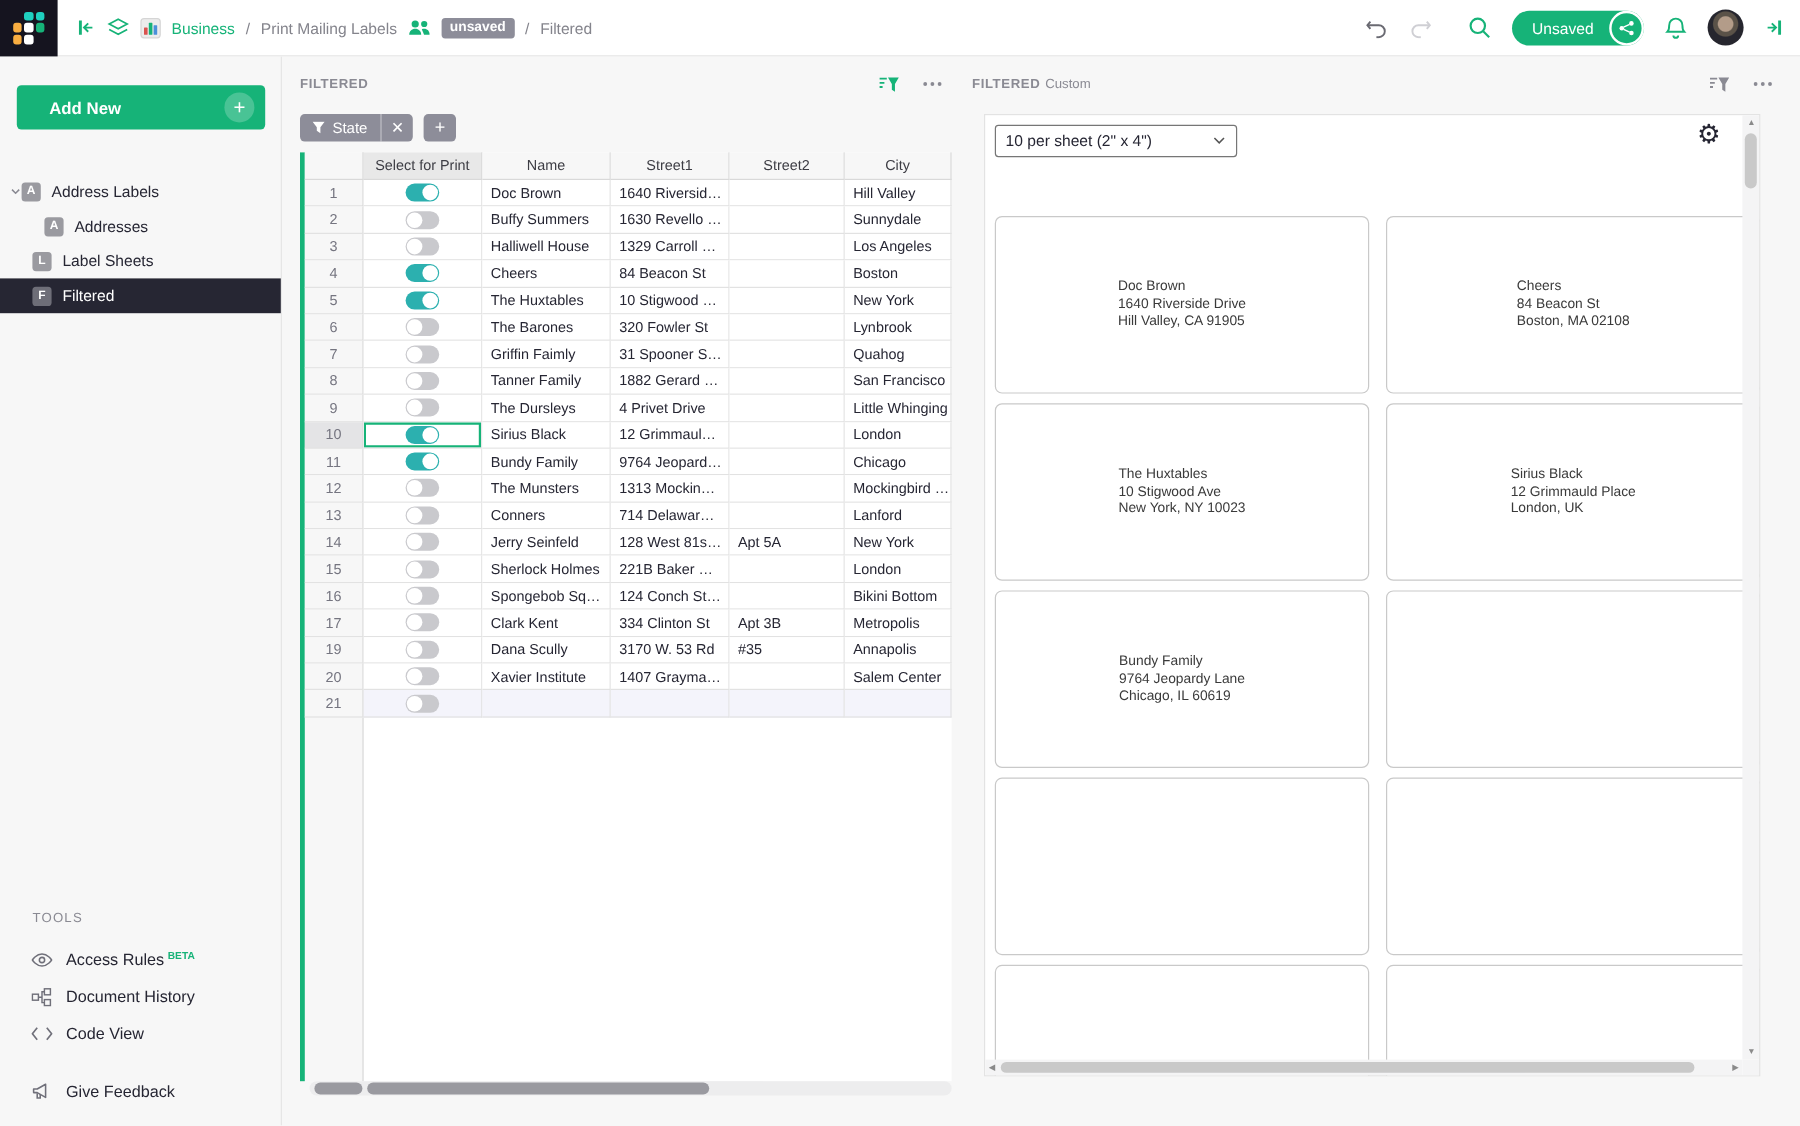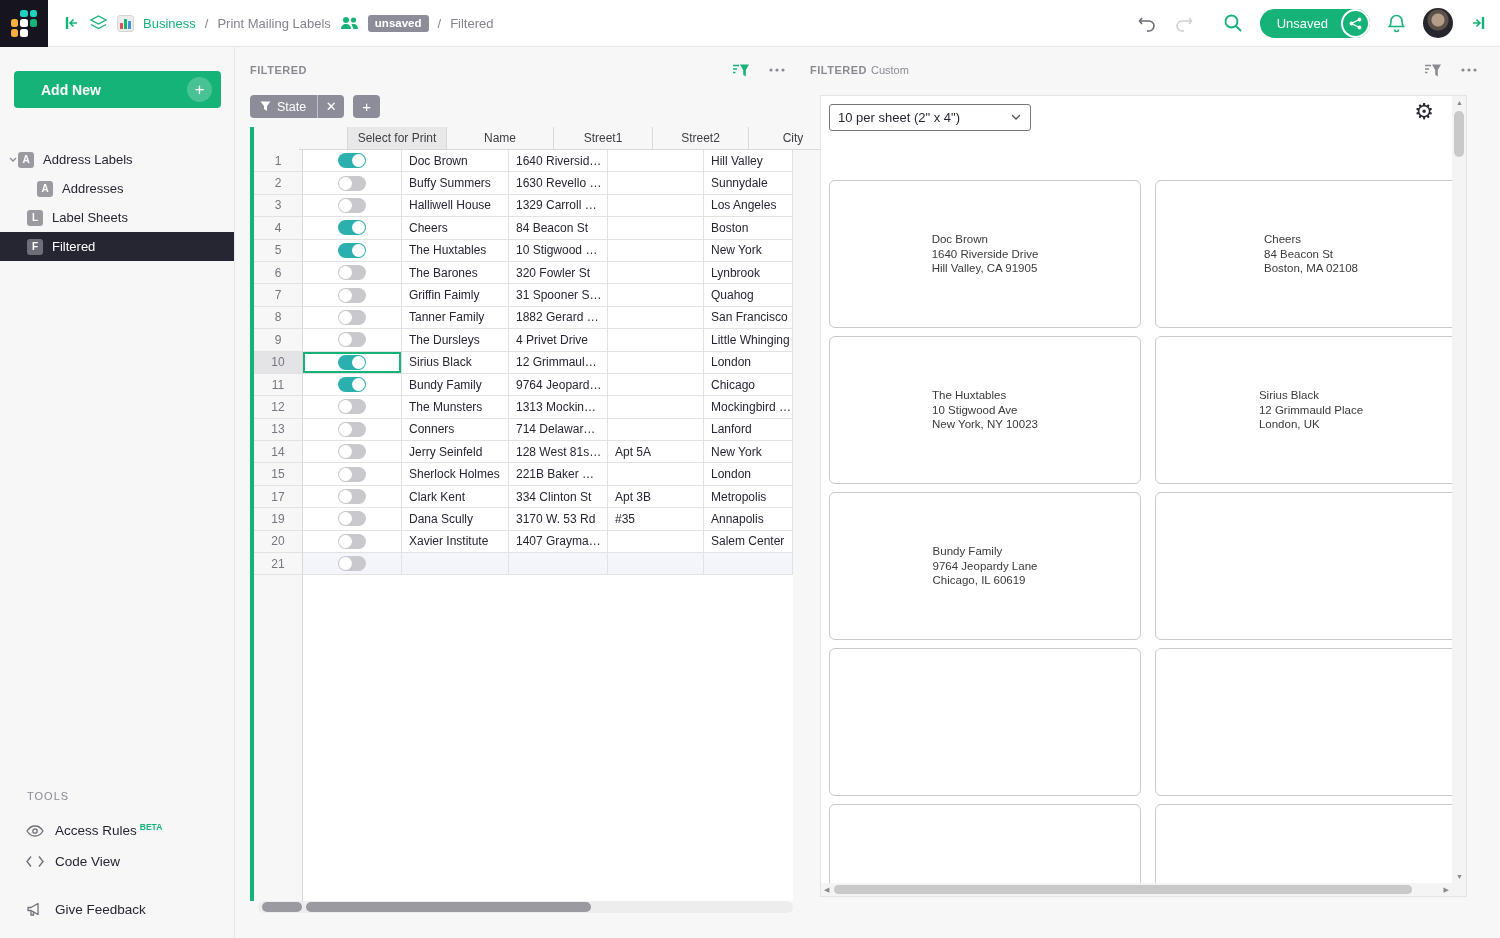"Select for Print" .t-head { padding-left: 45px -> none }
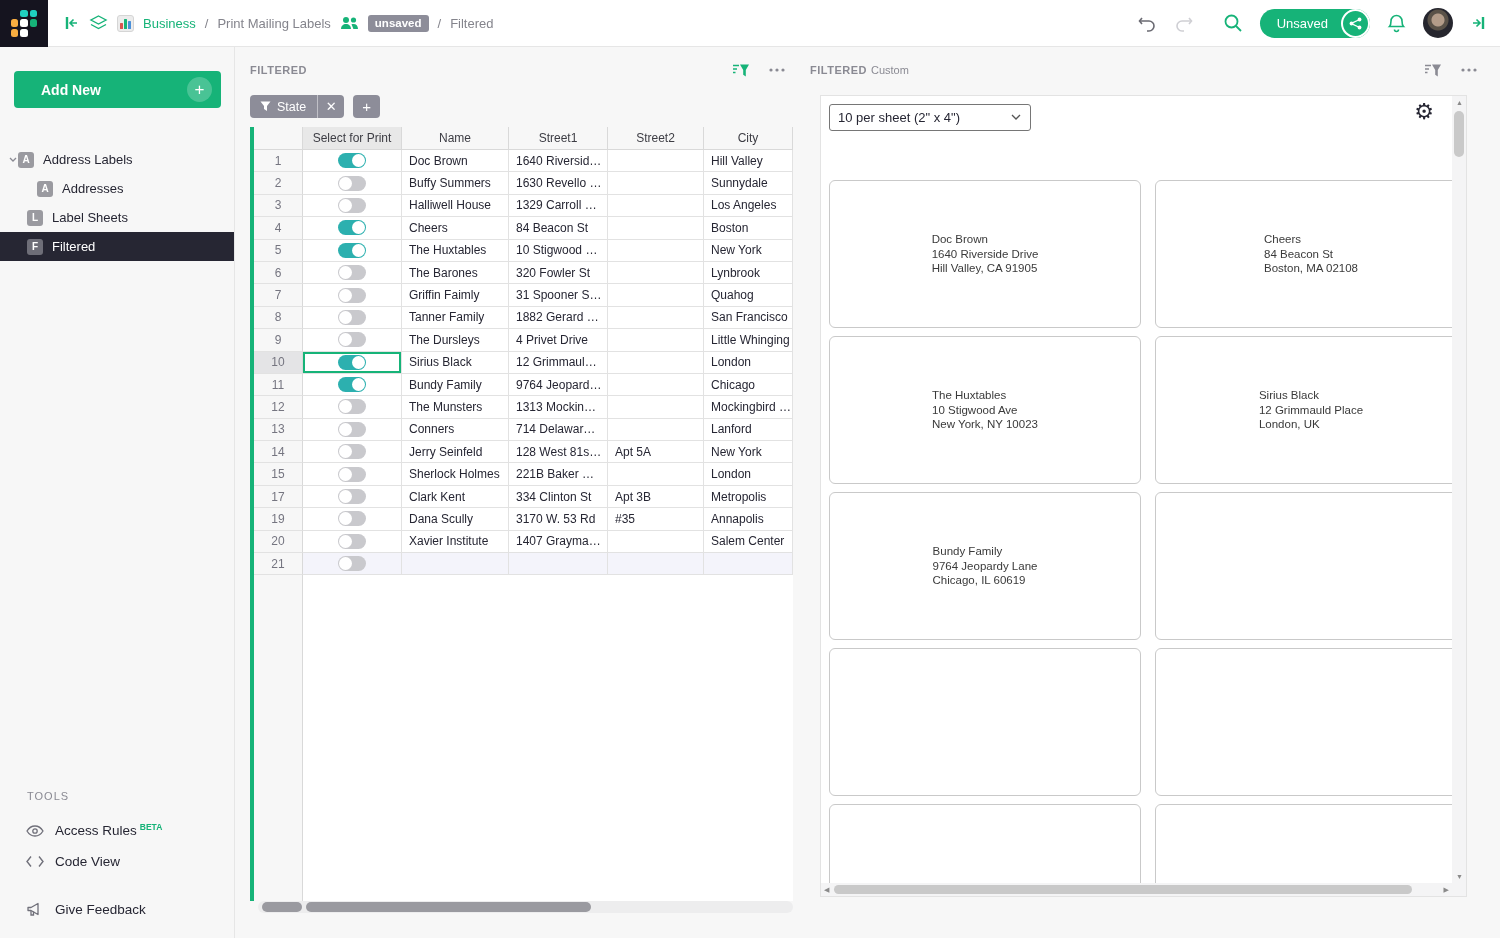"16" div.t-row { html: none -> <div> <div>16</div> <div> <span> <span></span> </span> </div> <div>Spongebob Sq…</div> <div>124 Conch St…</div> <div></div> <div>Bikini Bottom</div> </div> }
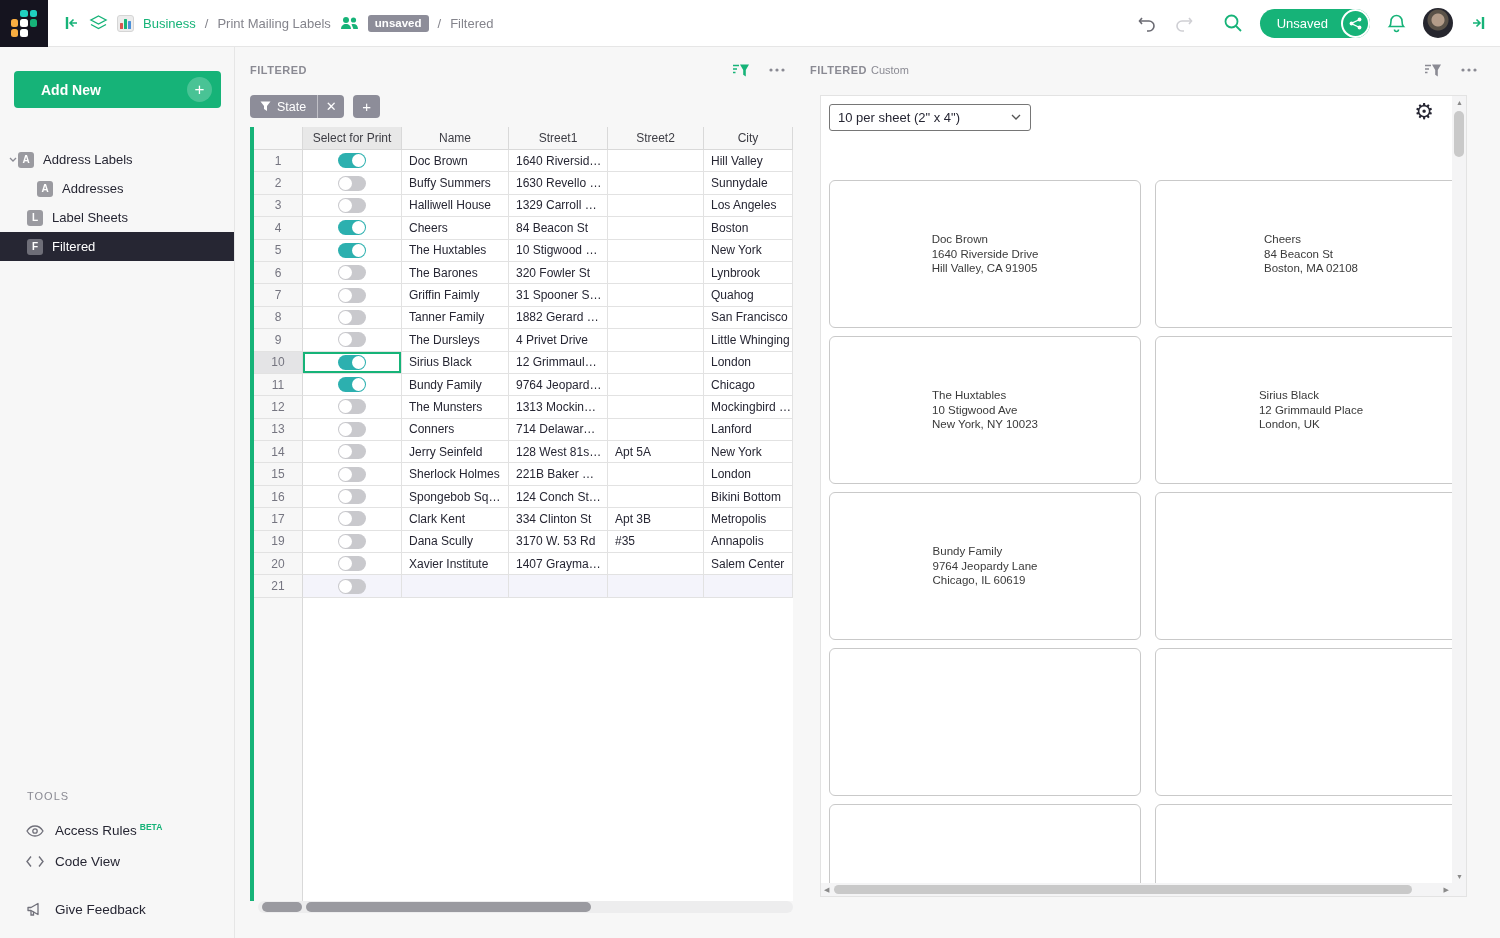"Document History" div.tool-item { html: none -> <div> <svg> <rect></rect> <rect></rect> <rect></rect> <path></path> </svg> <span>Document History</span> </div> }
